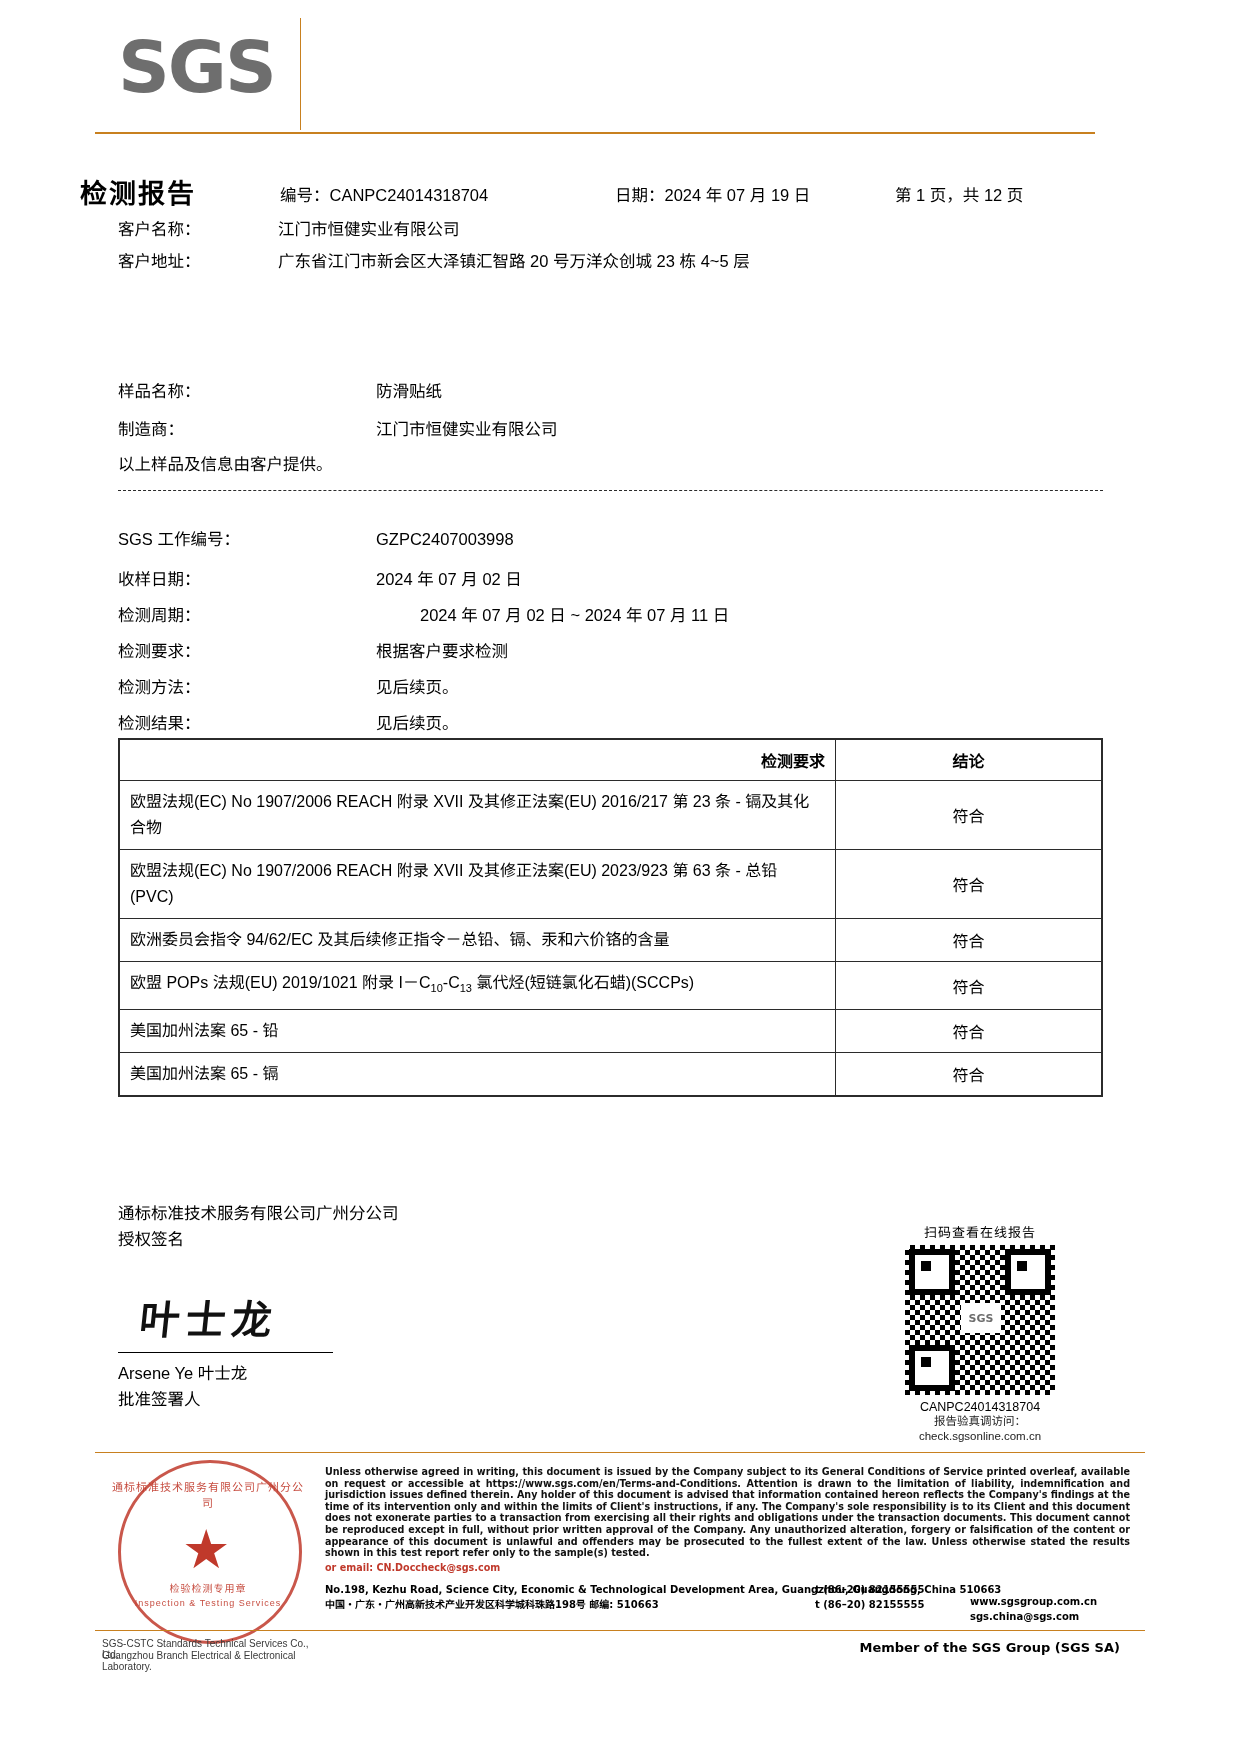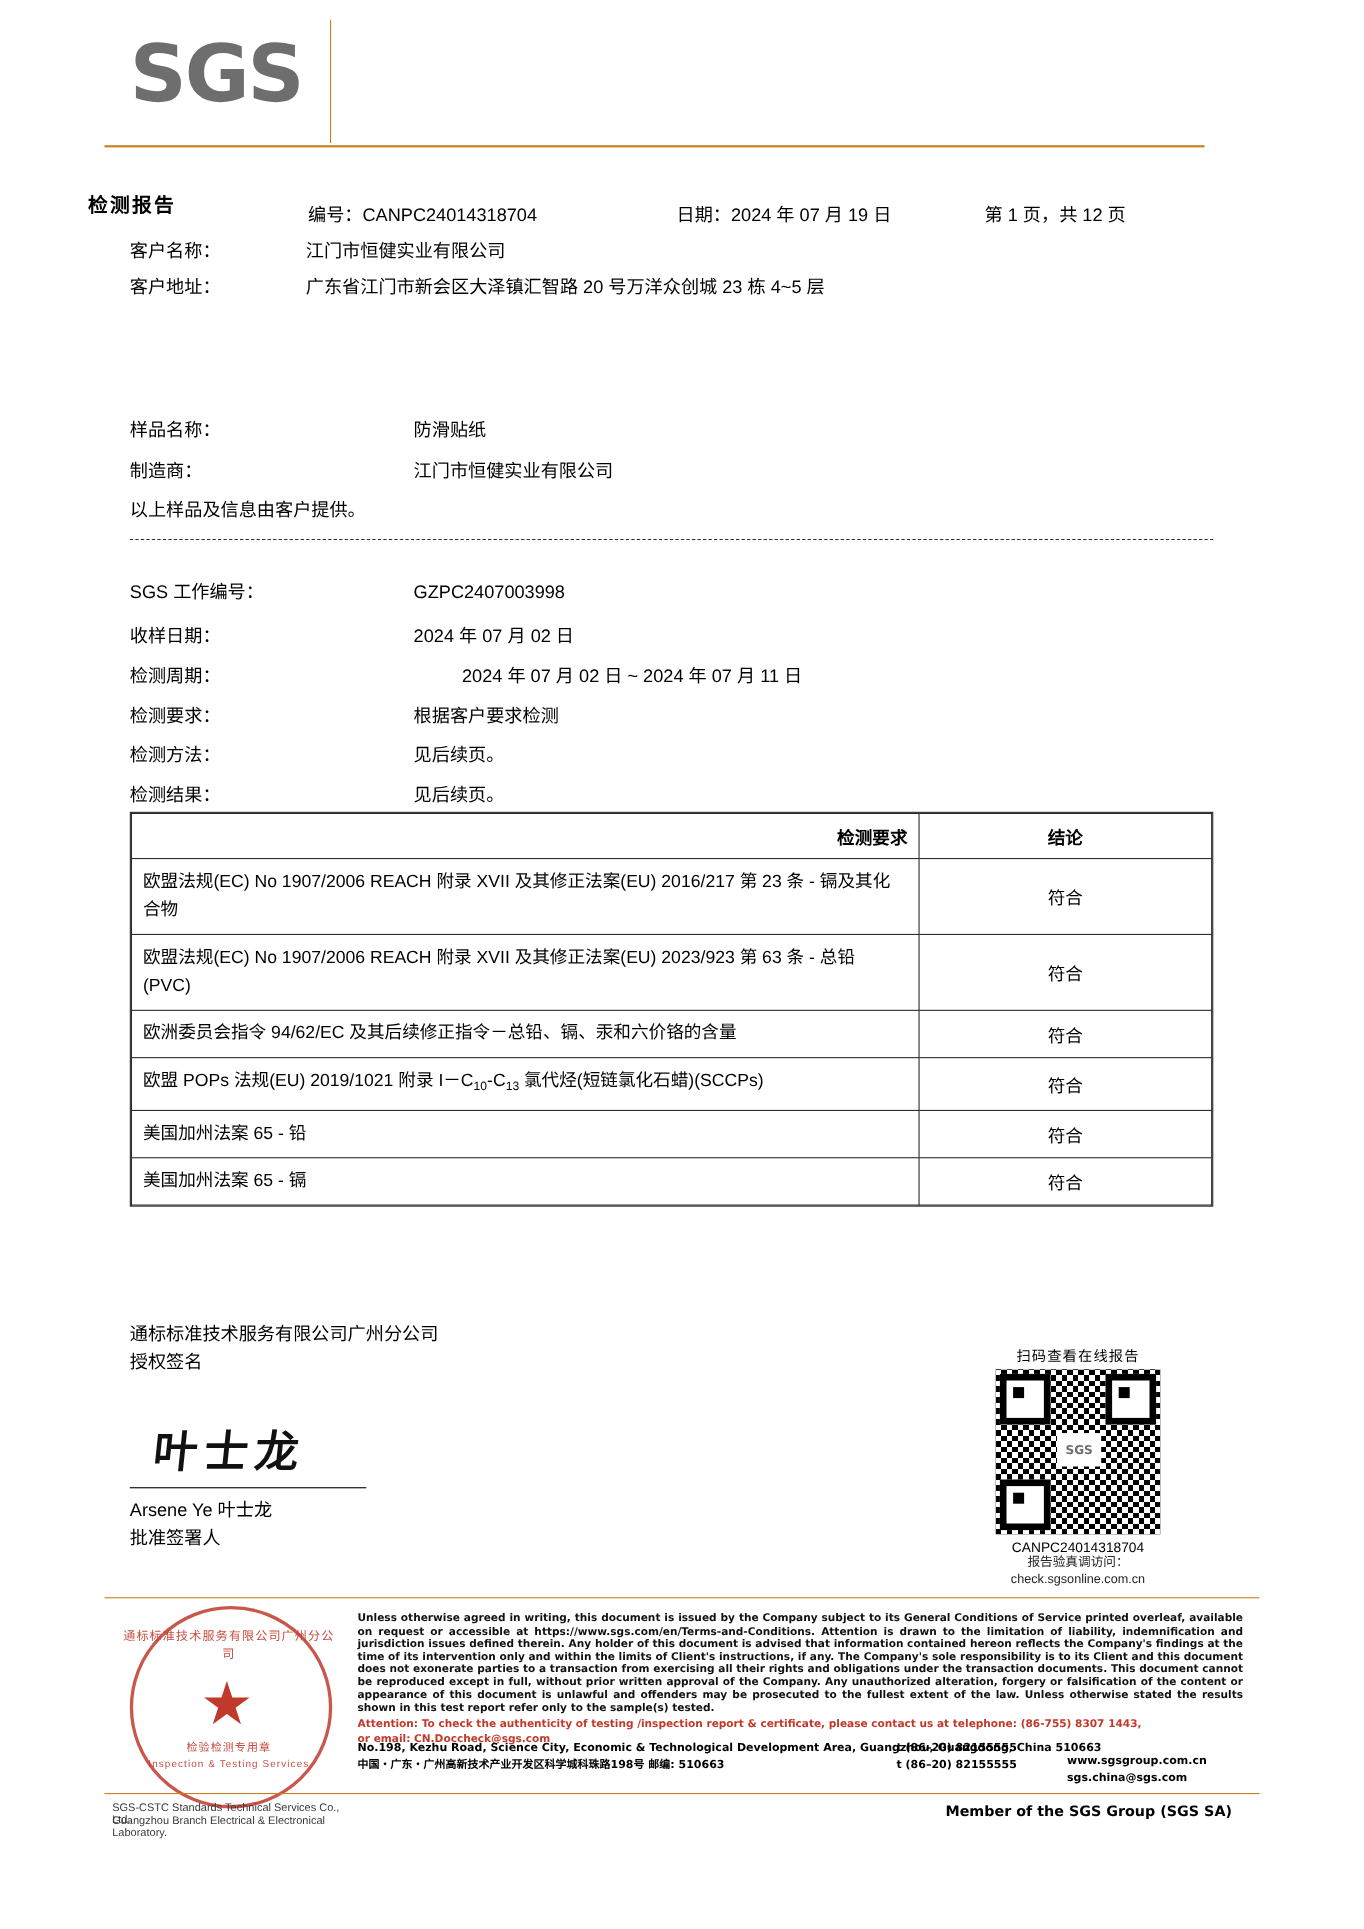"检测报告" .doc-title { font-size: 18px -> 27px }
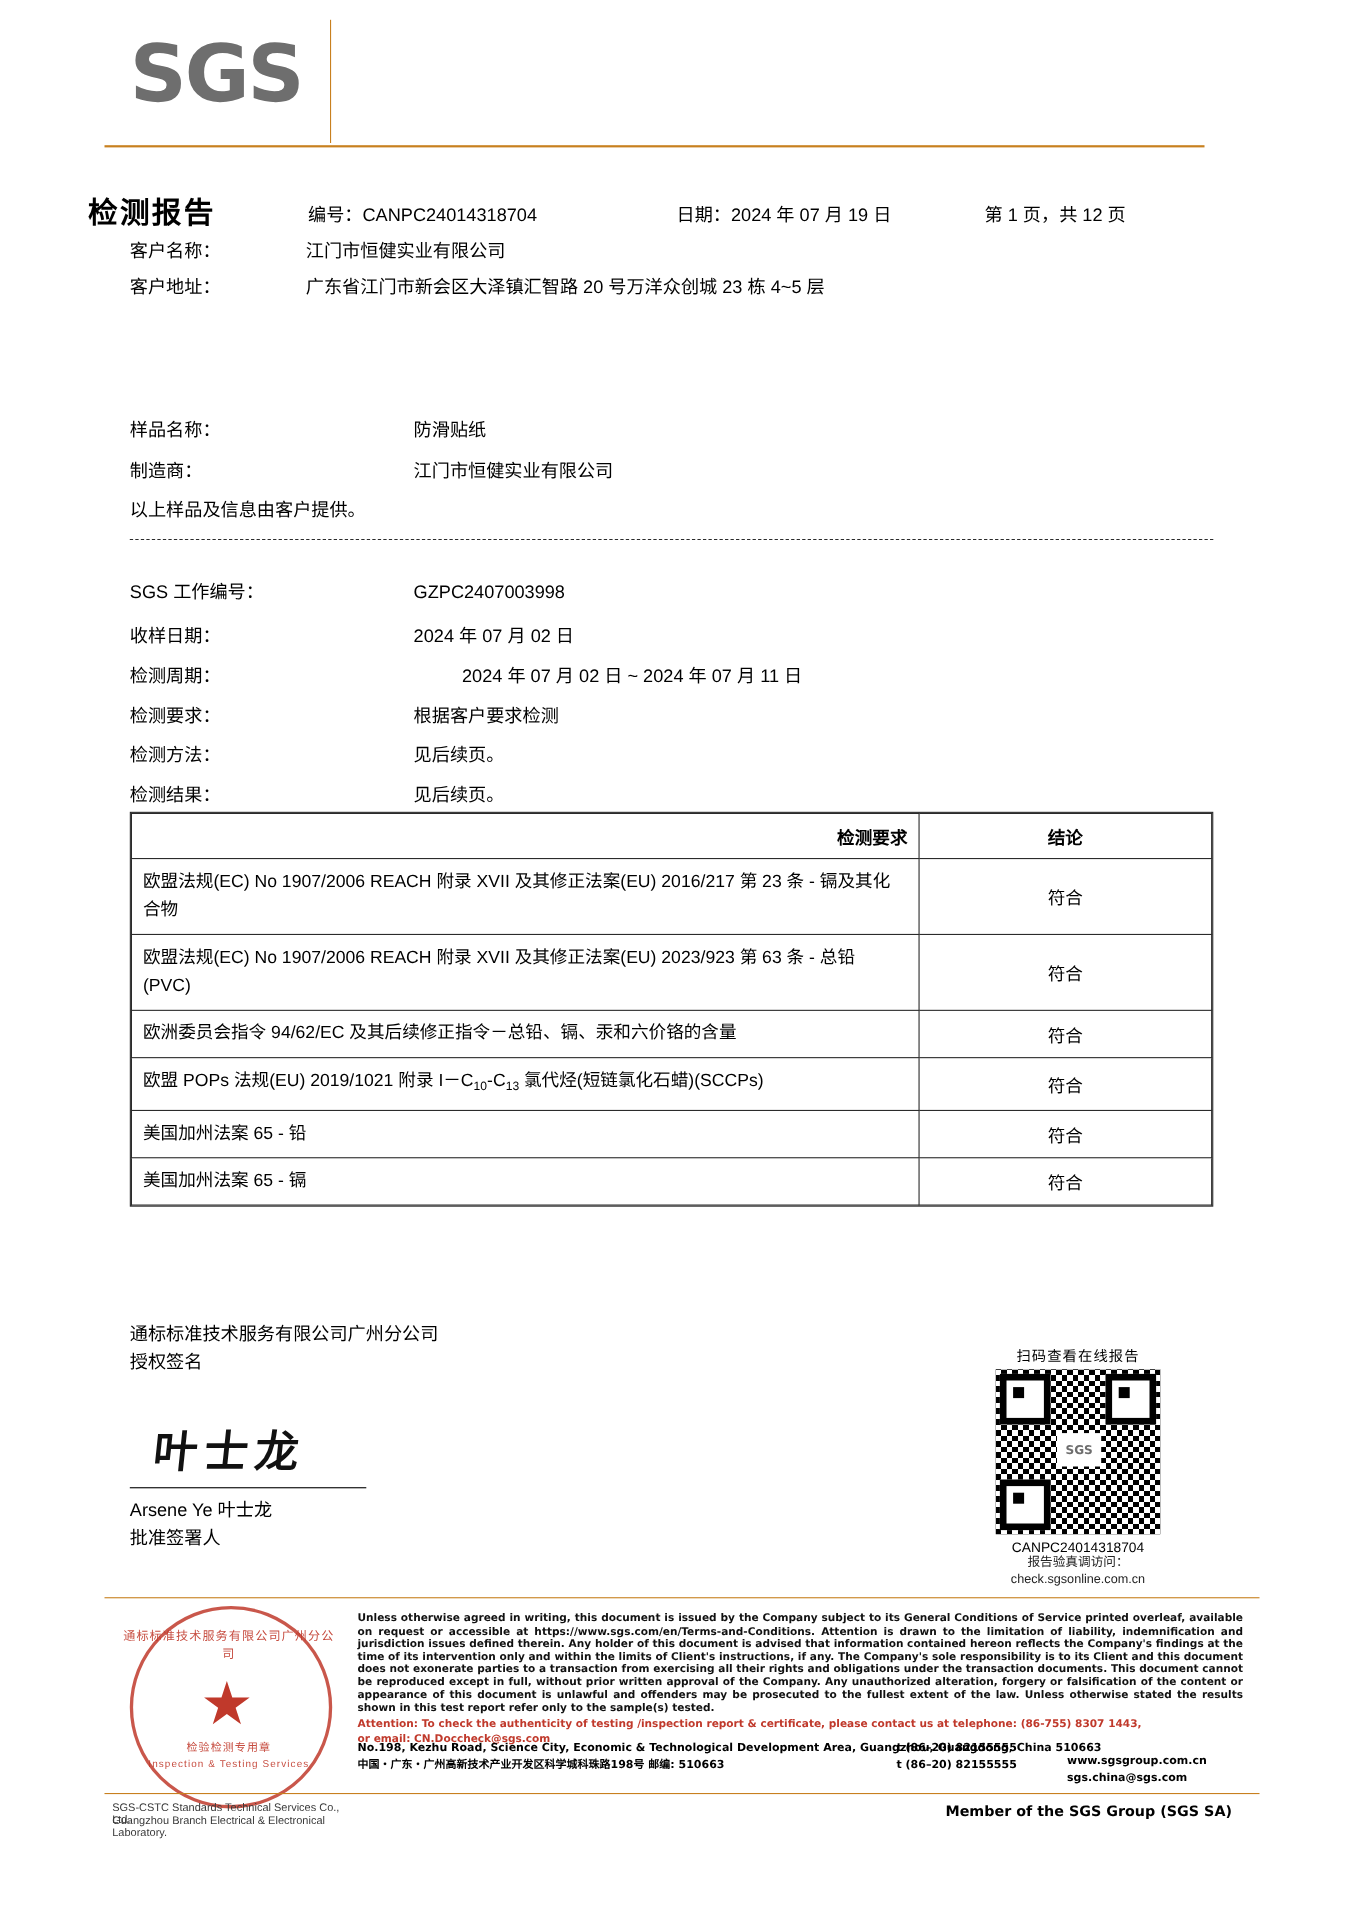"Attention: To check the authenticity" span.attn { html: <span>Attention: To check the authenticity of testing /inspection report &amp; certificate, please contact us at telephone: (86-755) 8307 1443,</span> -> none }
